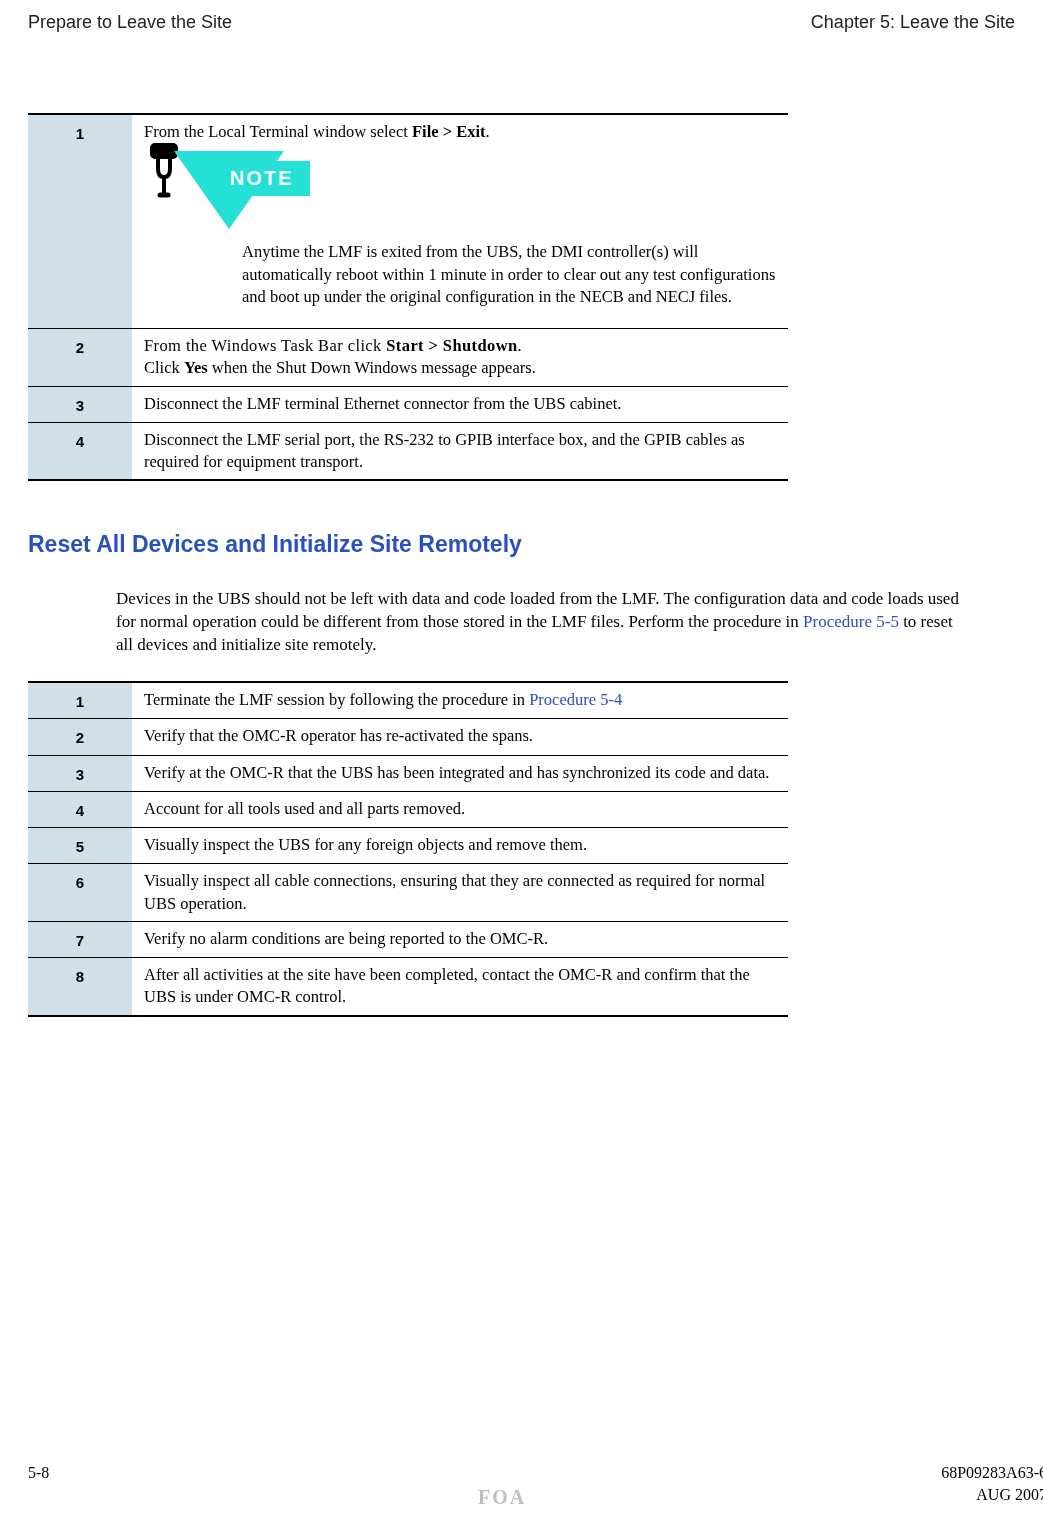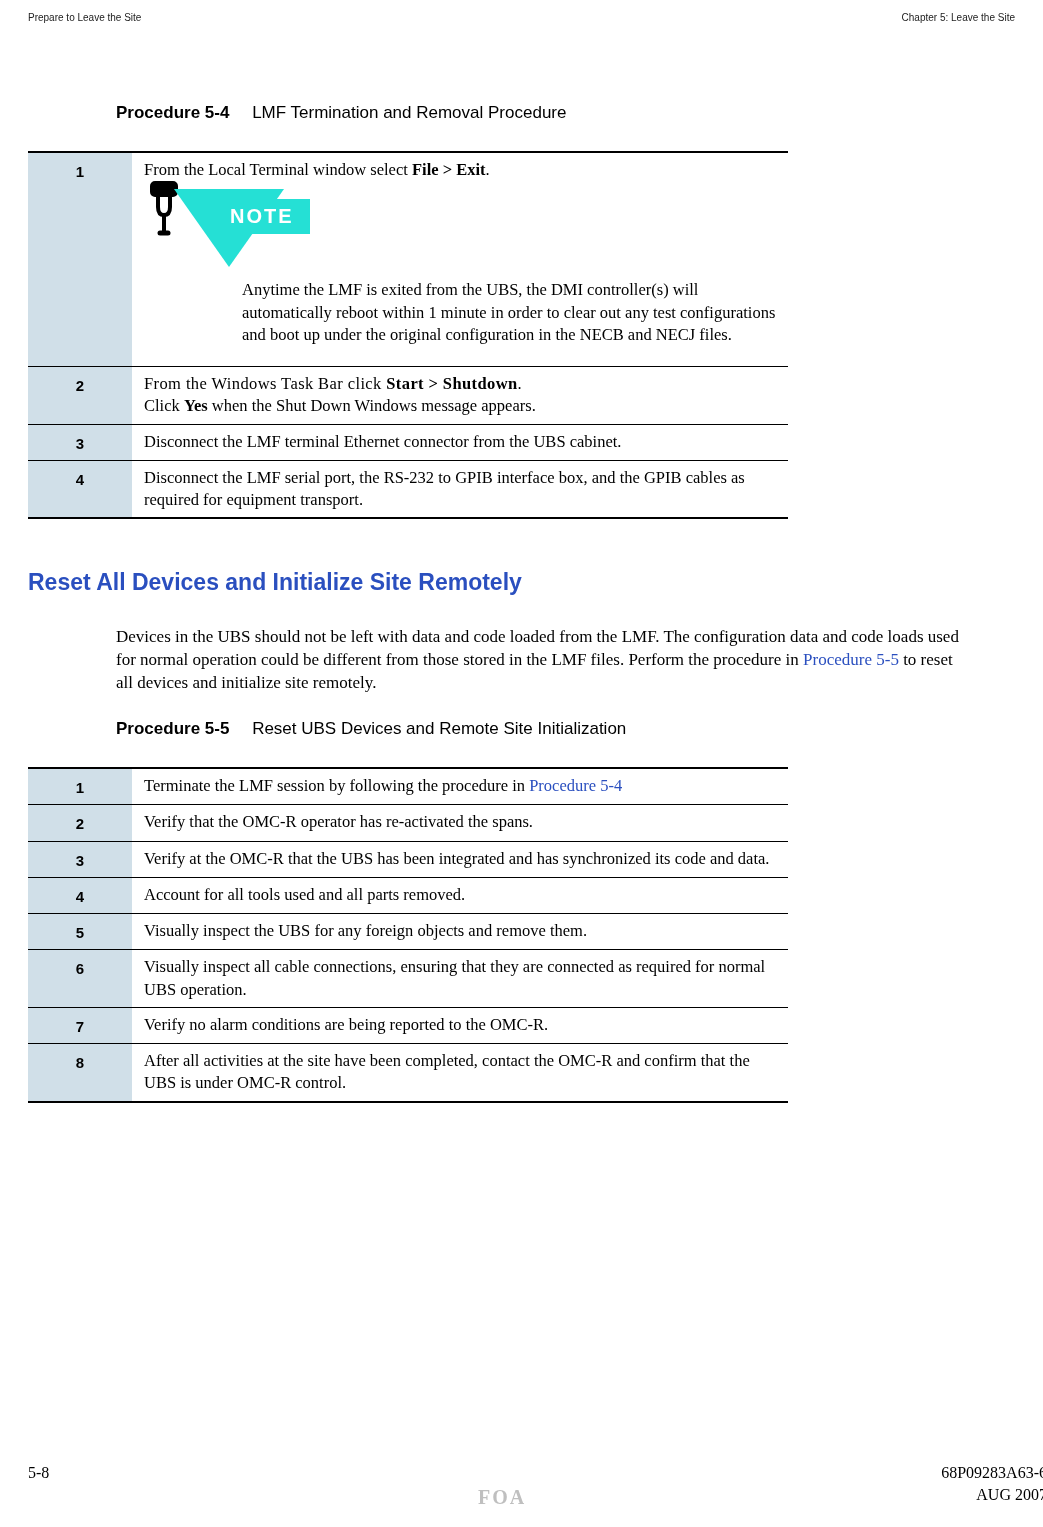"Prepare to Leave the Site" .topbar { font-size: 10px -> 18px }
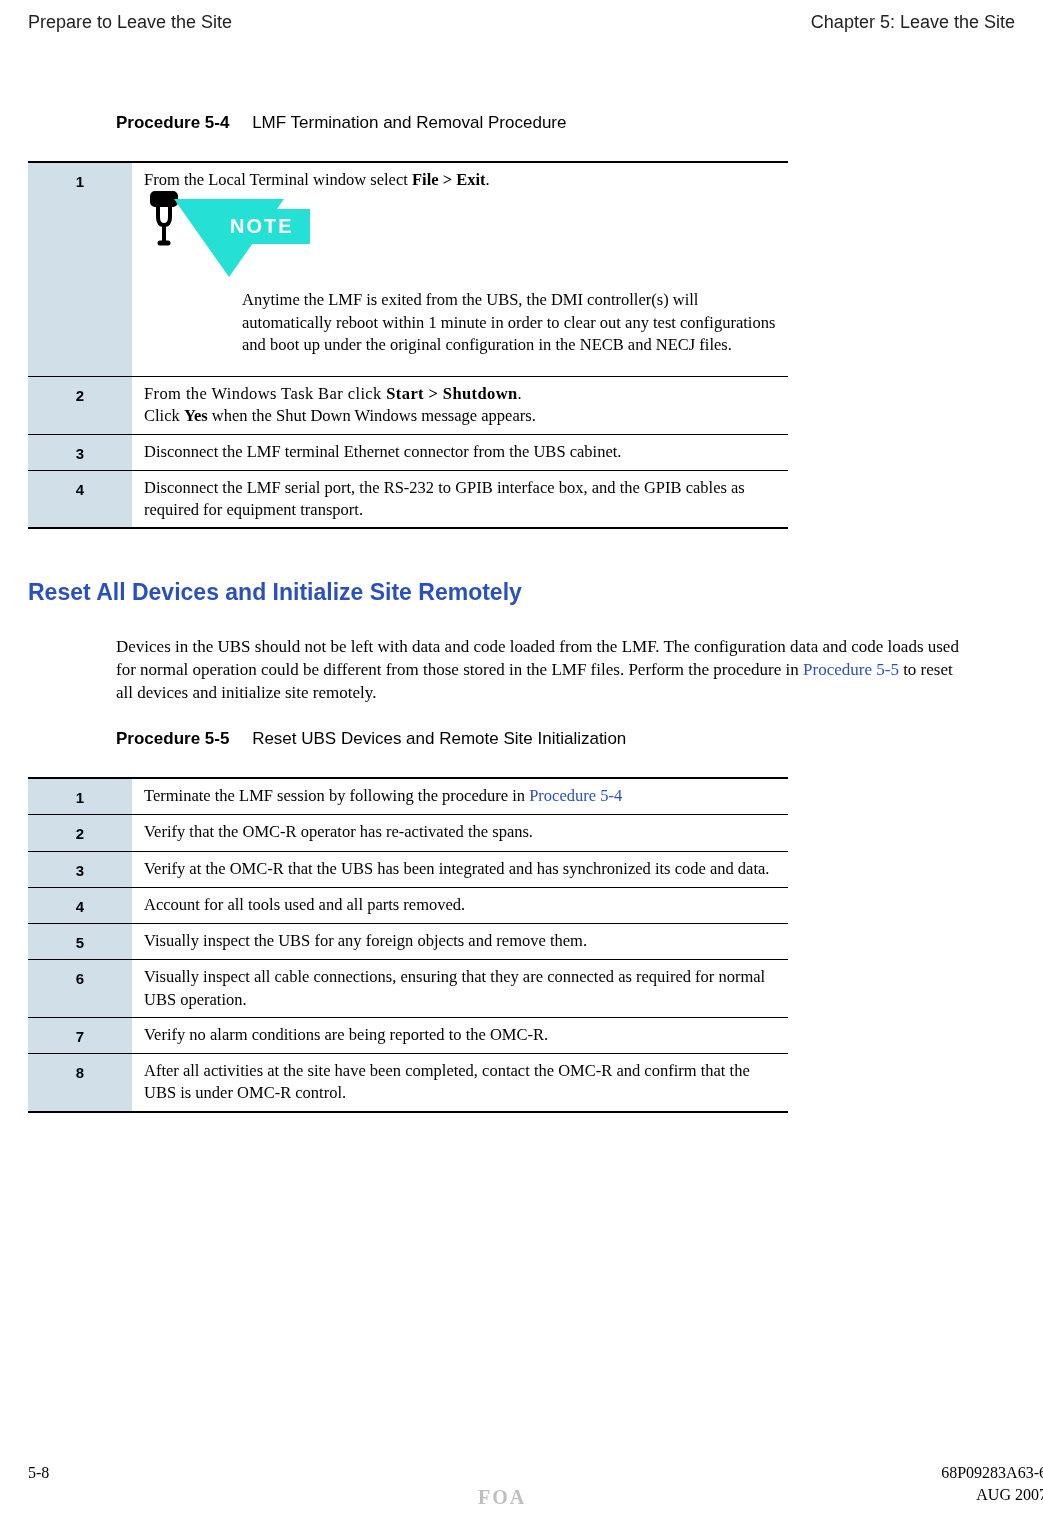"Procedure 5-4 LMF Termination and" div.proc-caption { html: <div> <span>Procedure 5-4</span> <span>LMF Termination and Removal Procedure</span> </div> -> none }
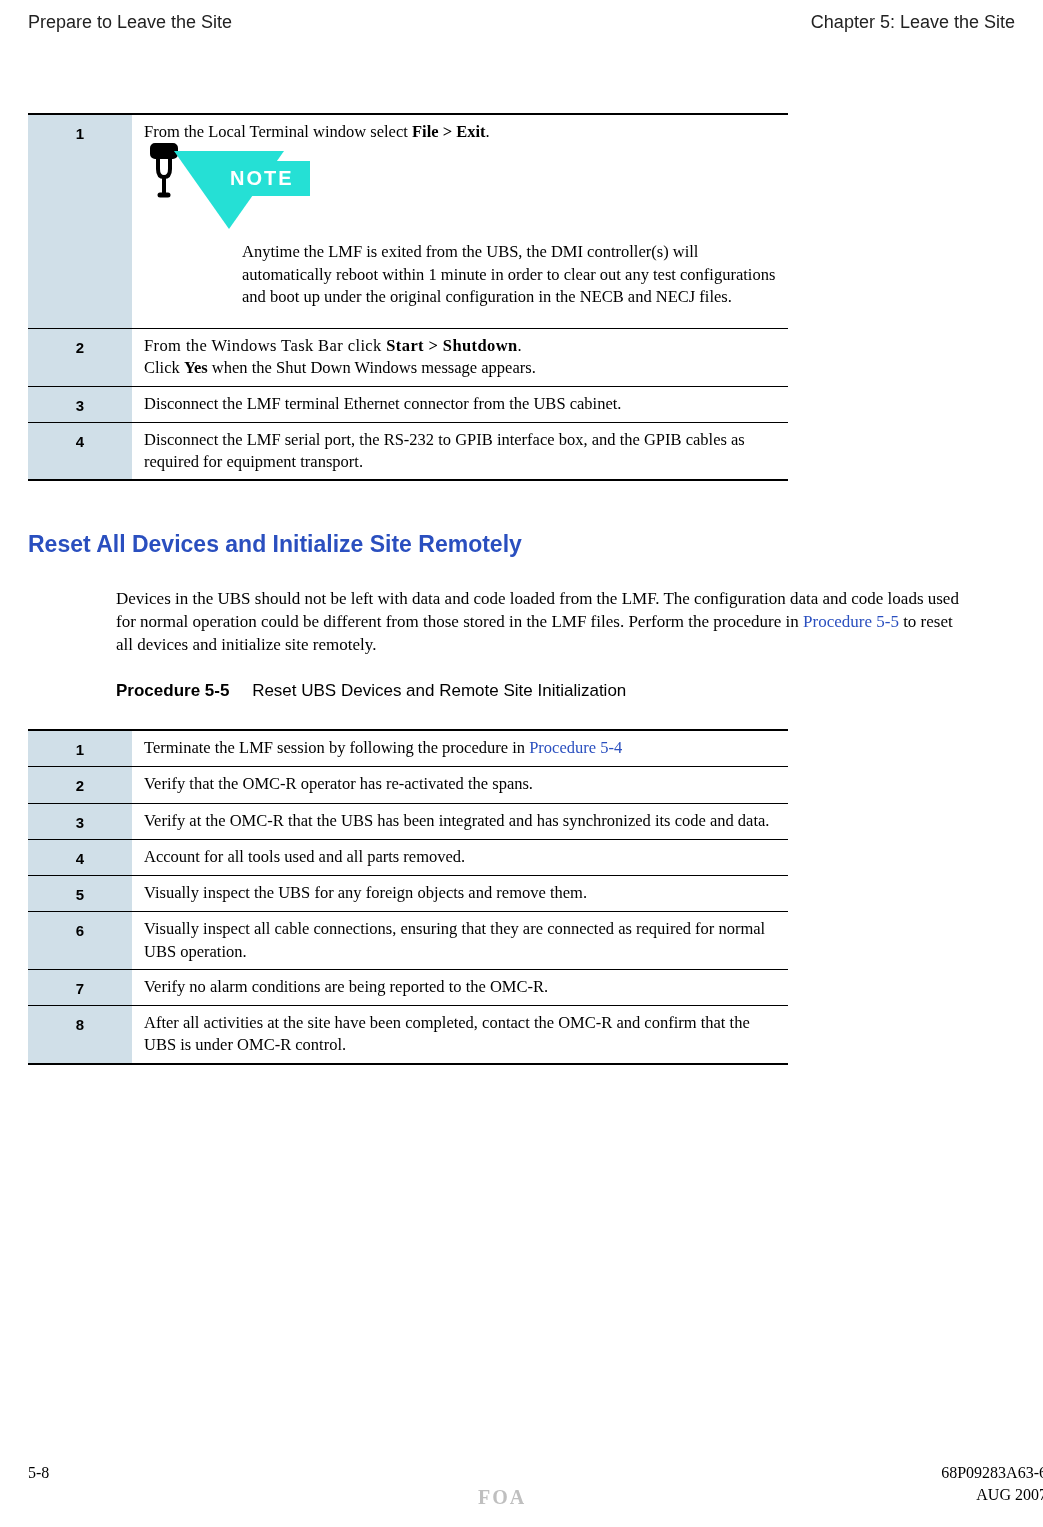"Procedure 5-5 Reset UBS Devices" div.proc-caption { html: <div> <span>Procedure 5-5</span> <span>Reset UBS Devices and Remote Site Initialization</span> </div> -> none }
